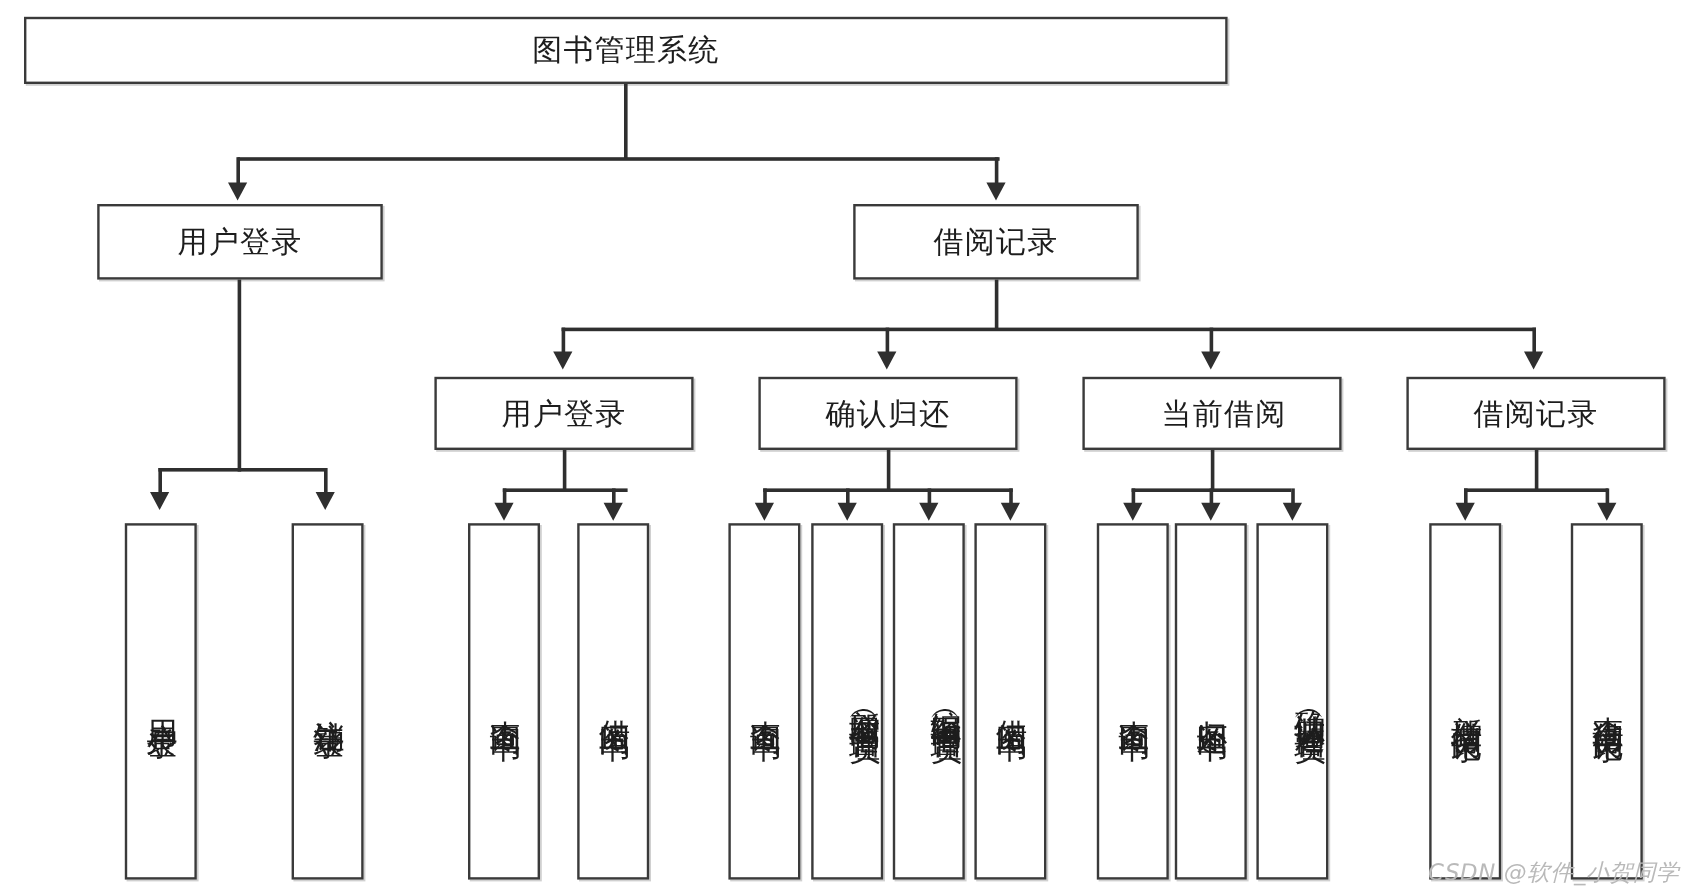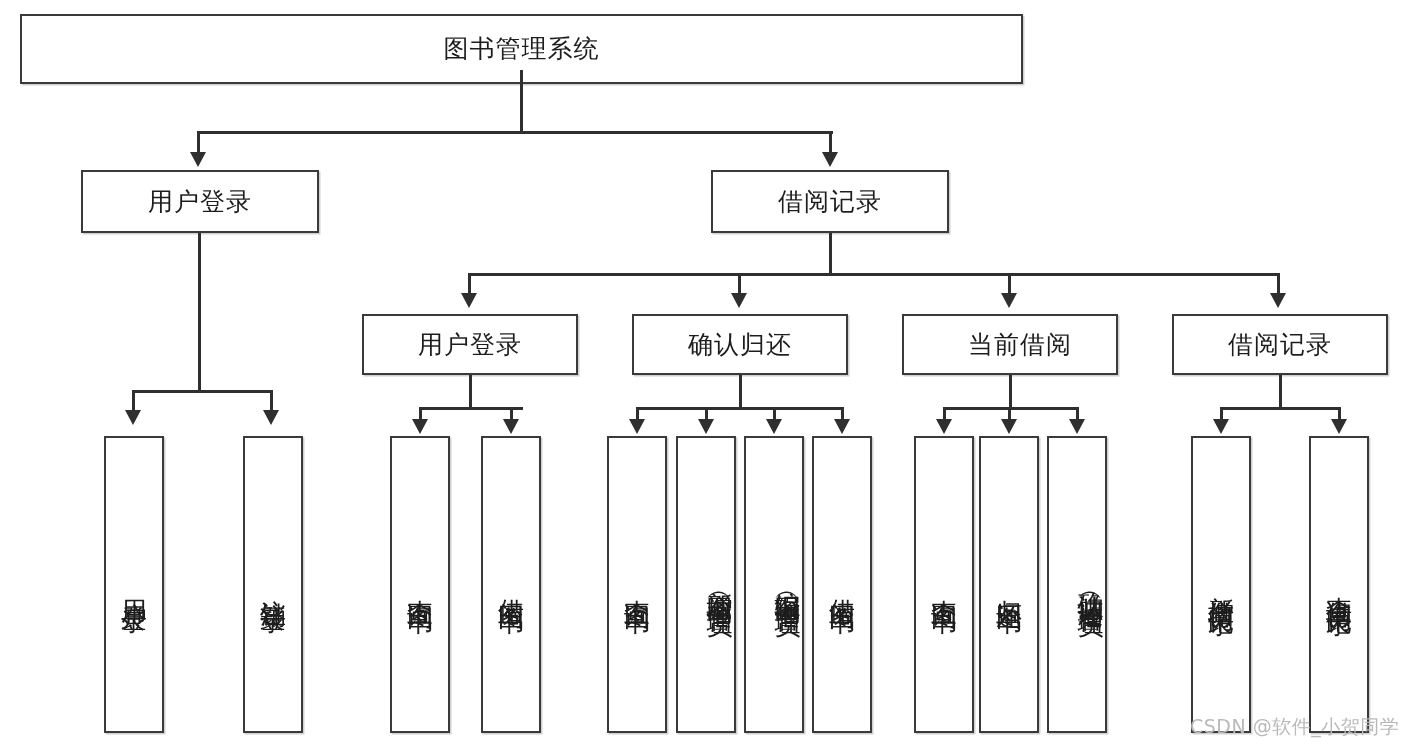"图书管理系统" div.node { height: 70px -> 56px }
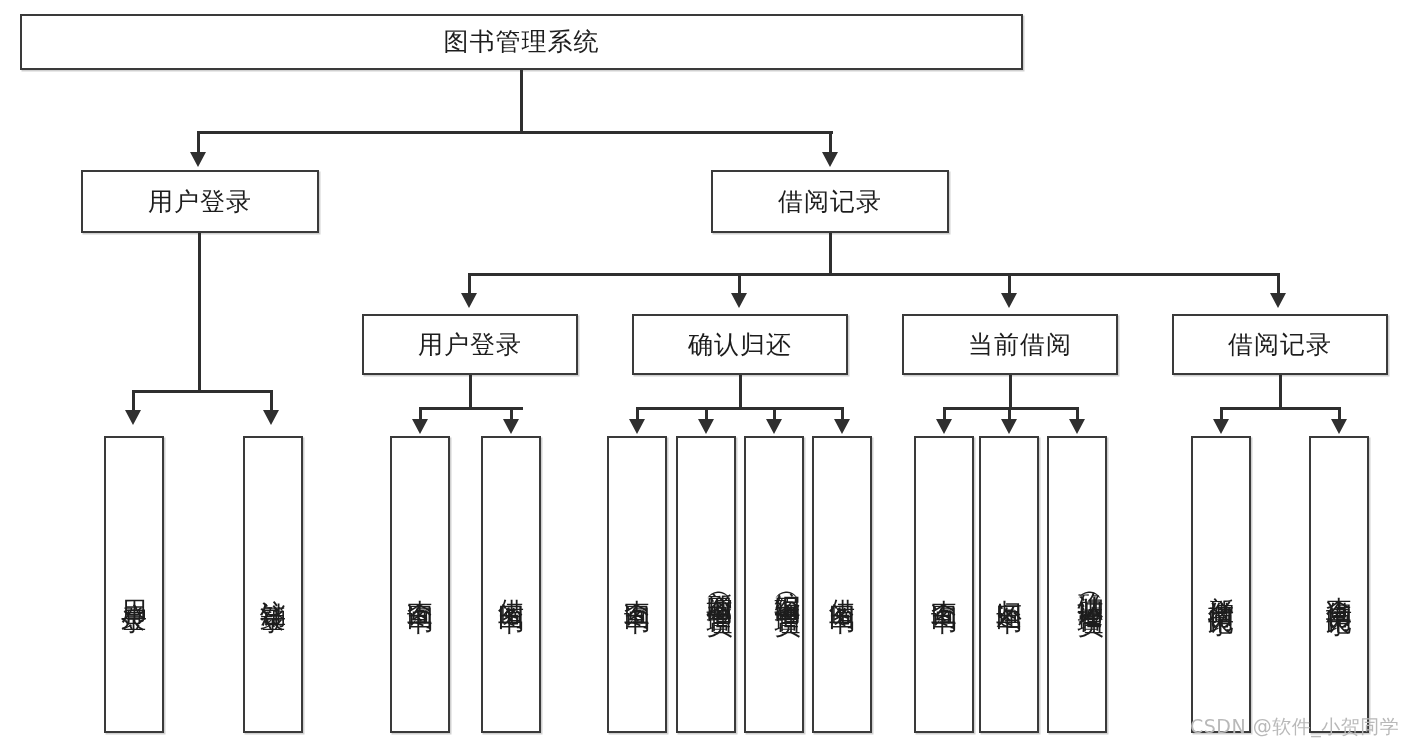"CSDN @软件_小贺同学" #watermark { font-style: none -> italic }
